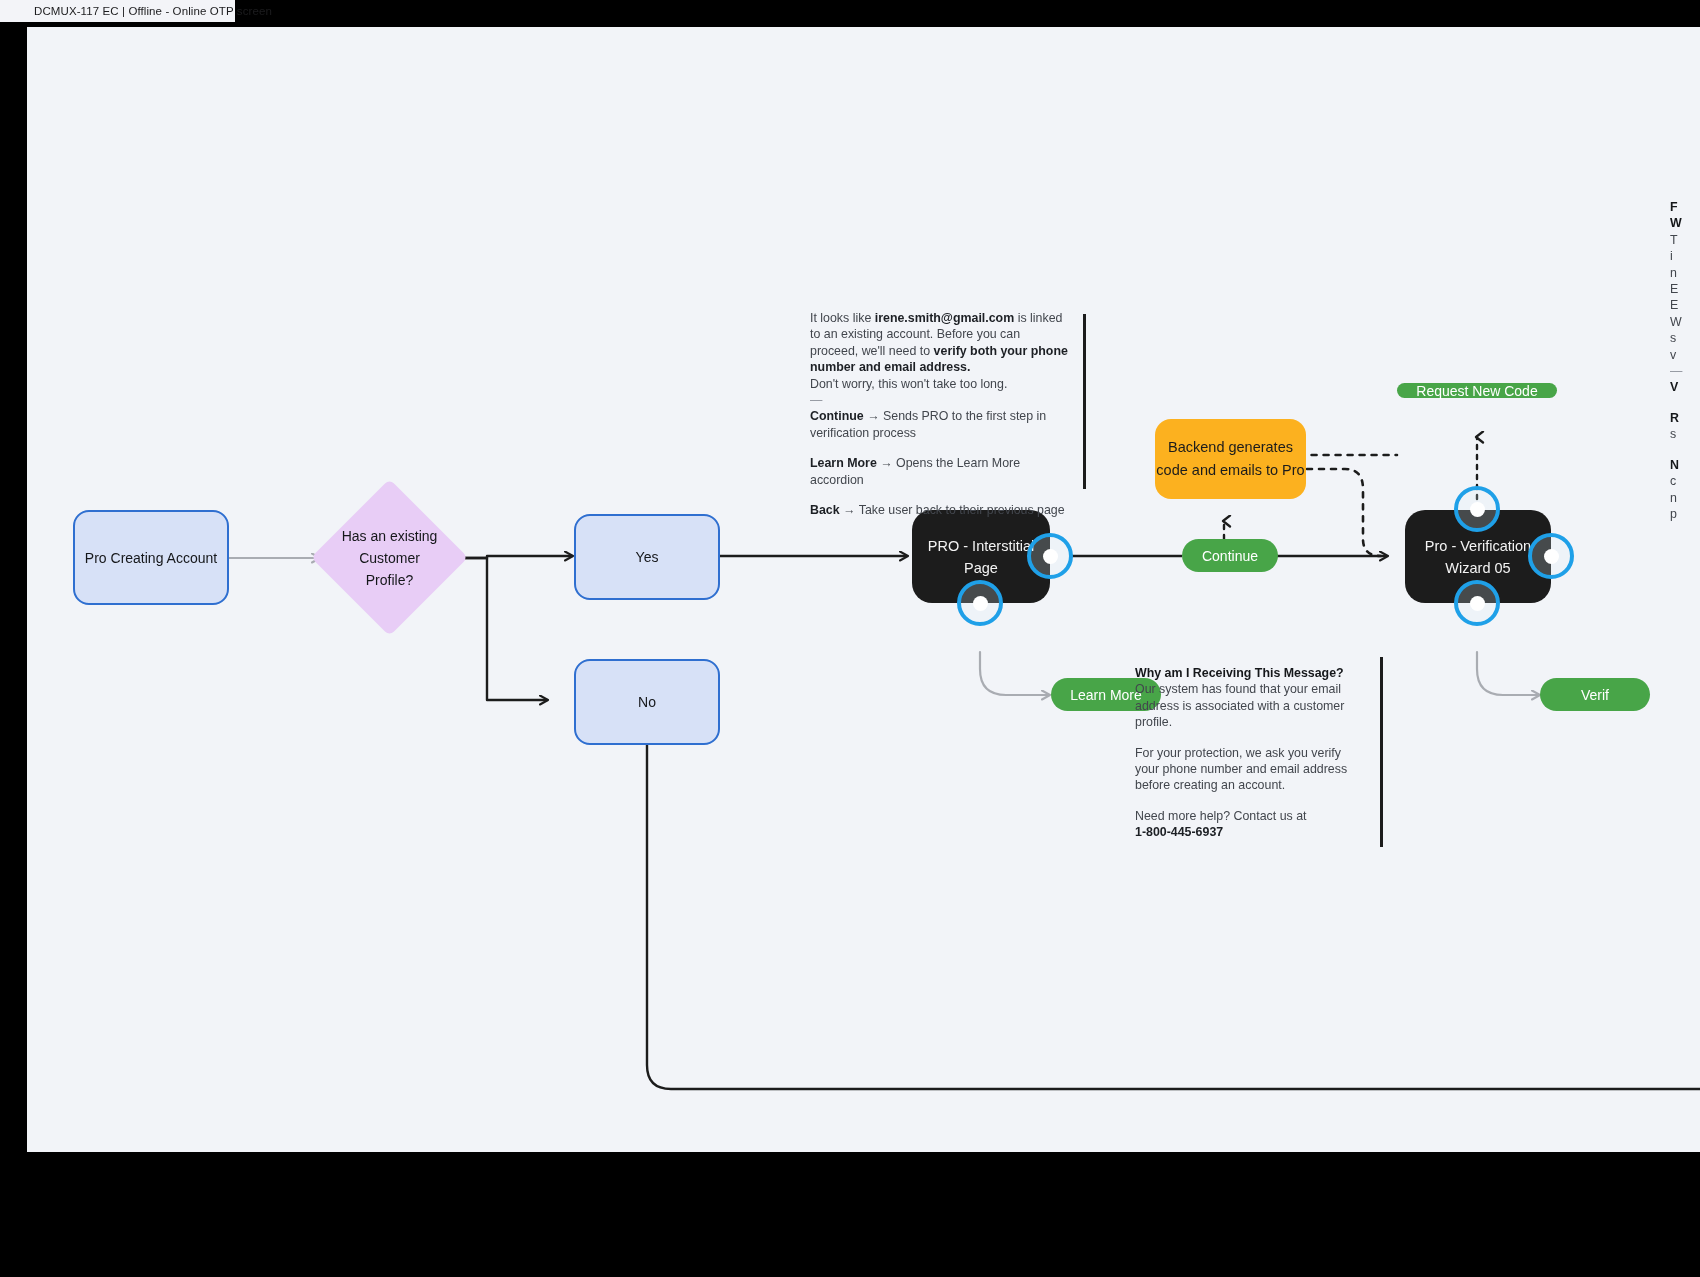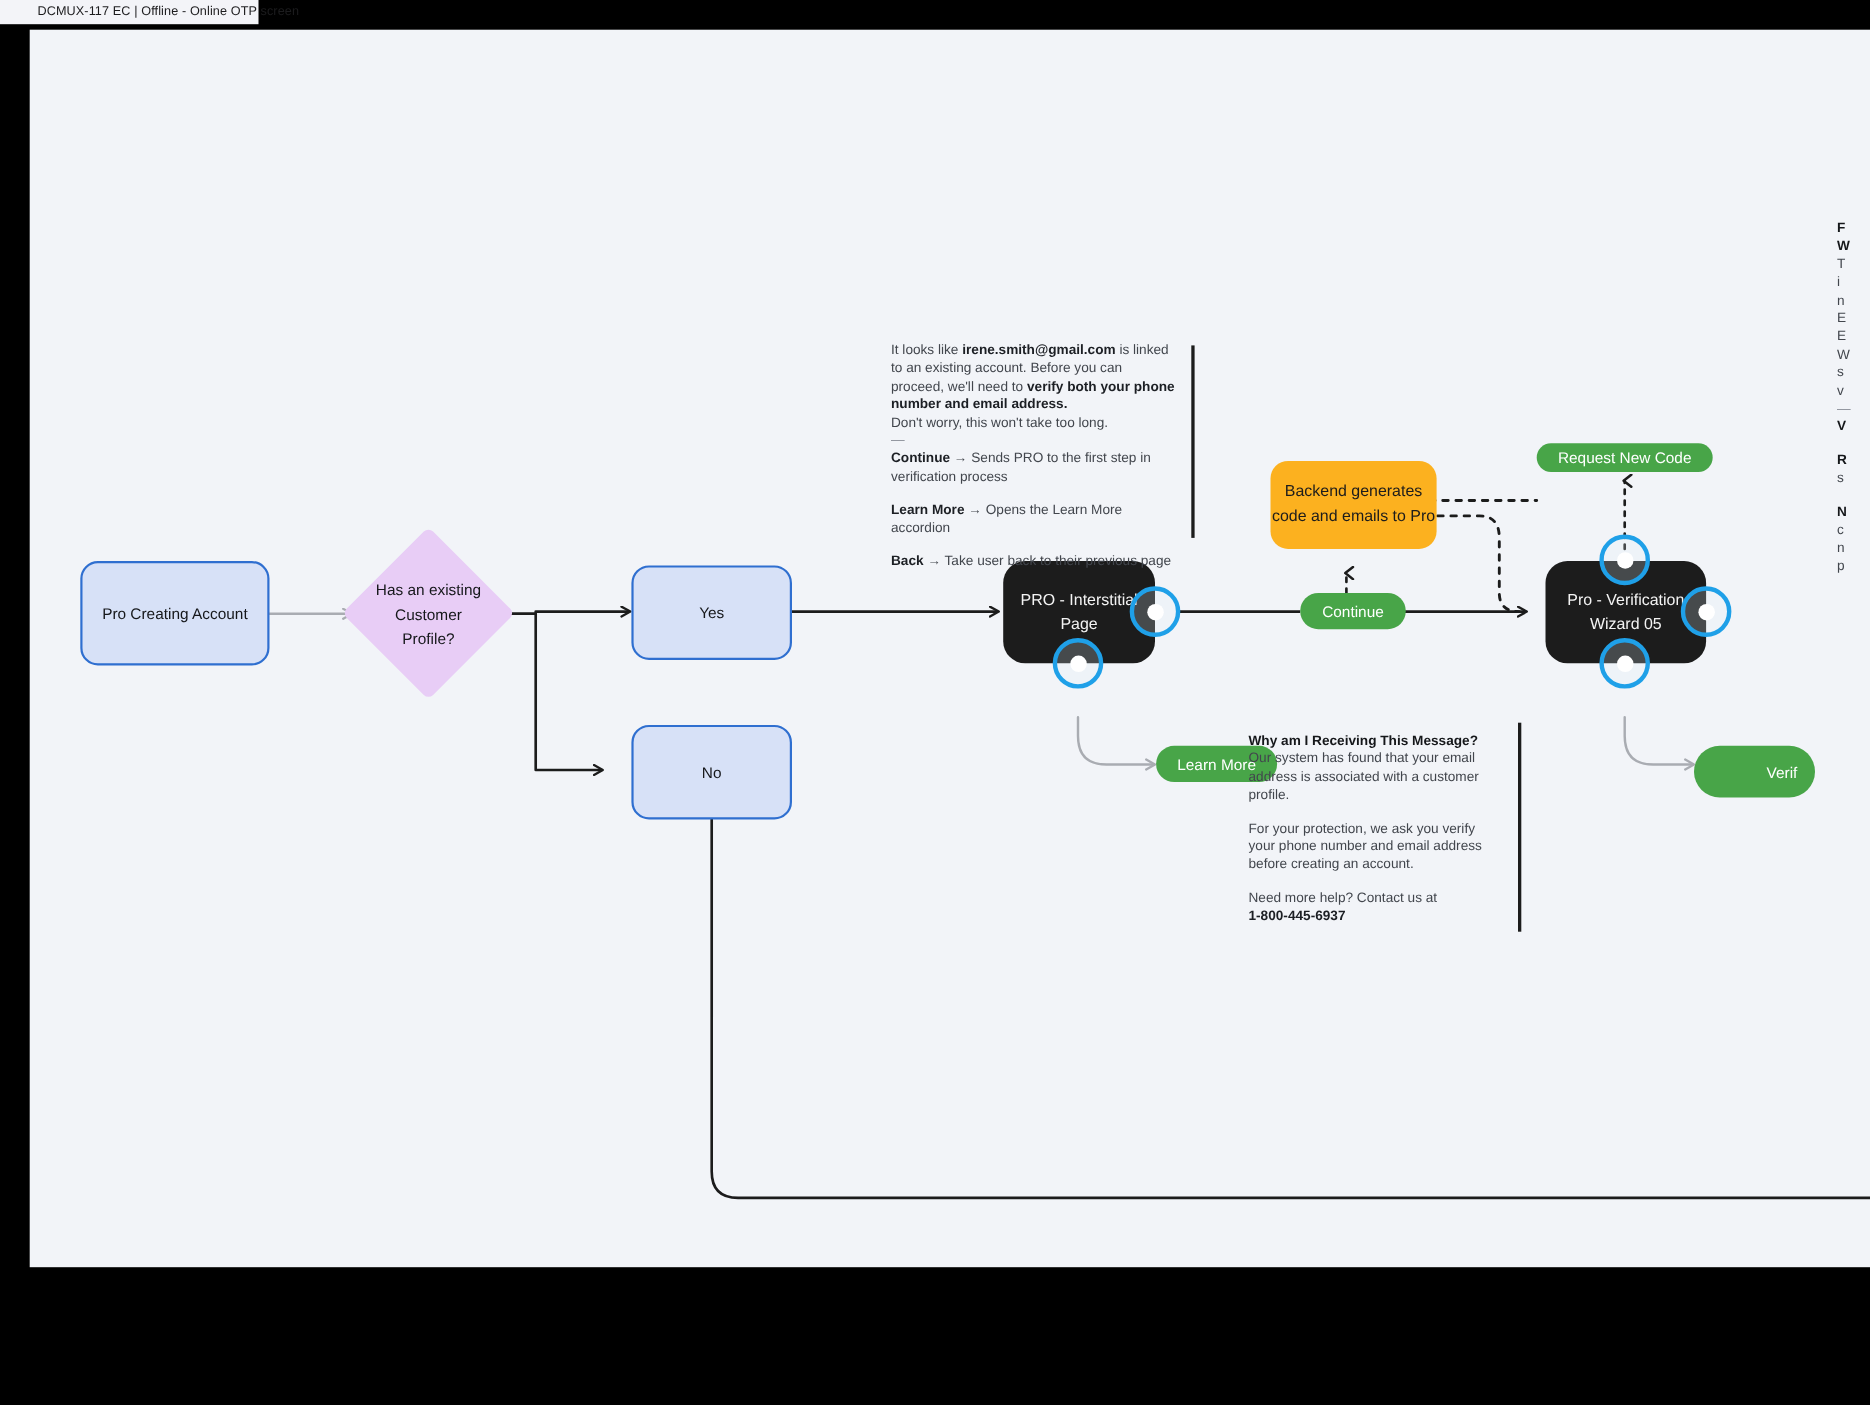"Request New Code" div.pill-green { height: 26px -> 15px; top: 376px -> 356px }
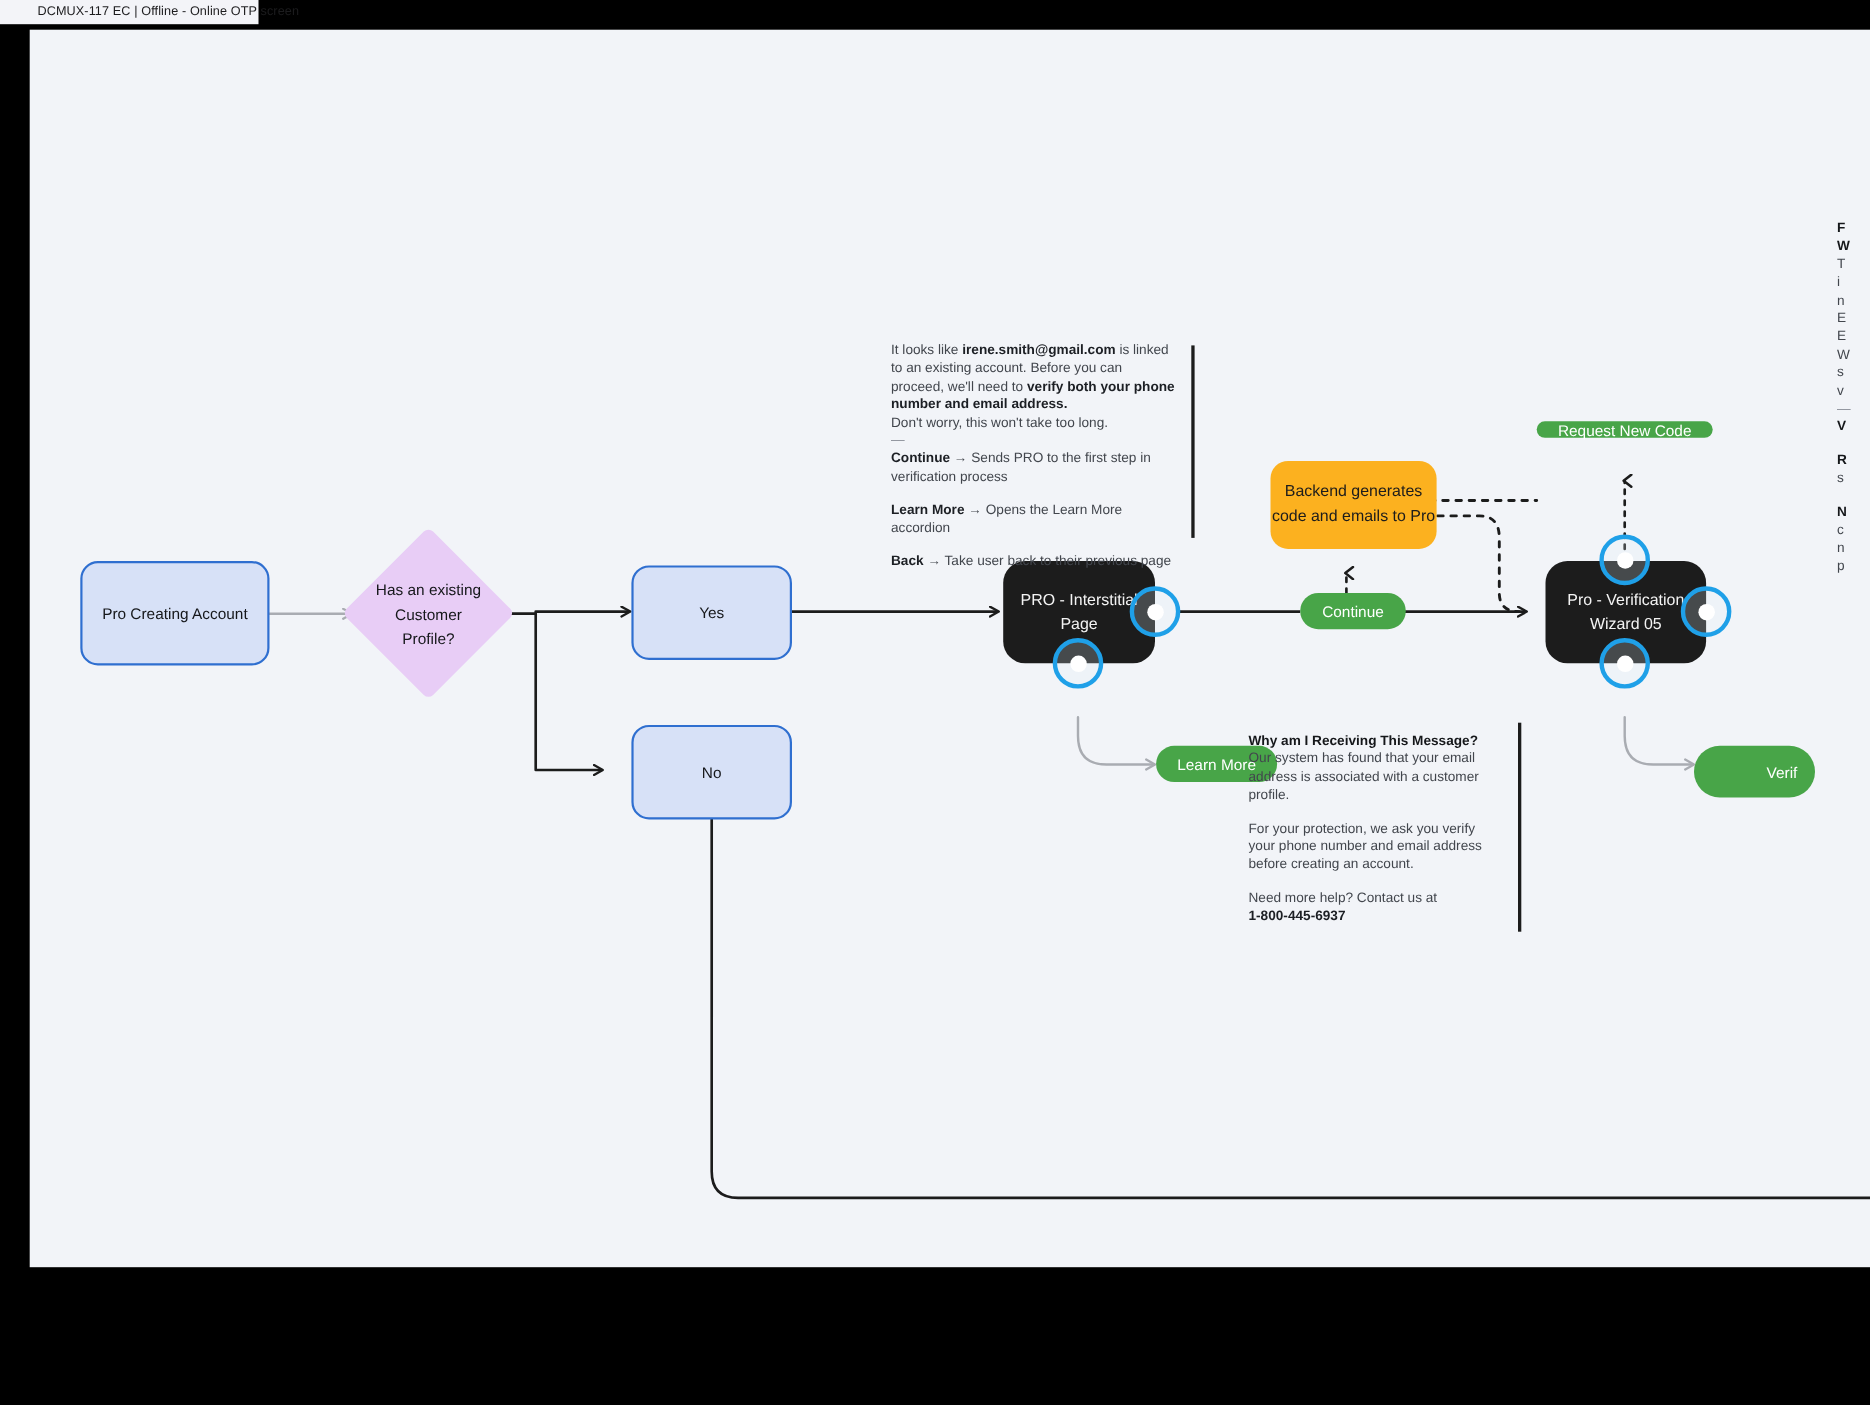"Pro Creating Account" div.node { width: 172px -> 156px }
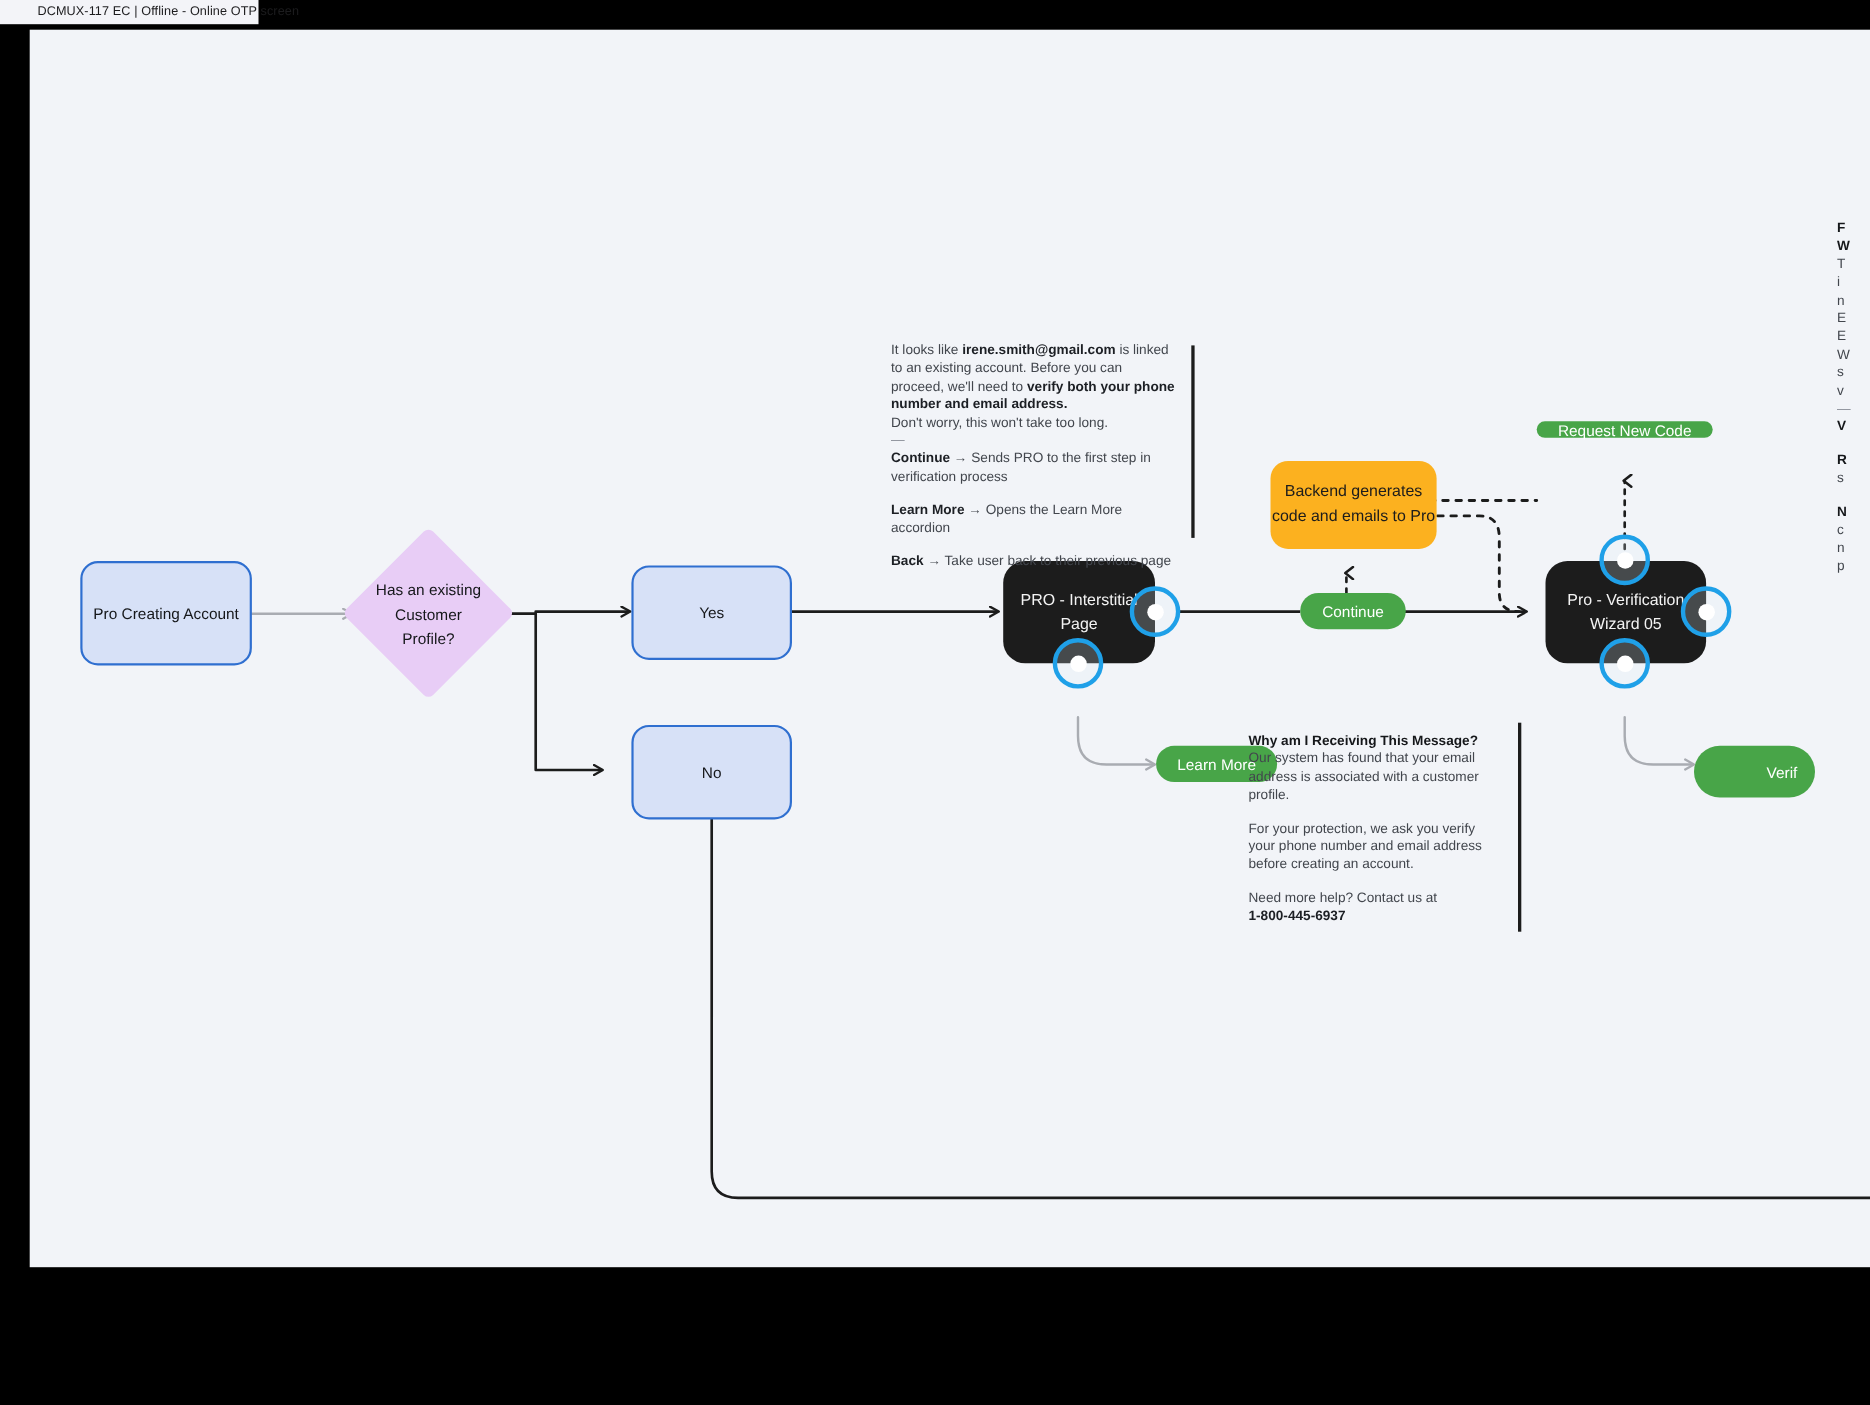"Verif" div.pill-green { height: 47px -> 33px; justify-content: flex-end -> center }
